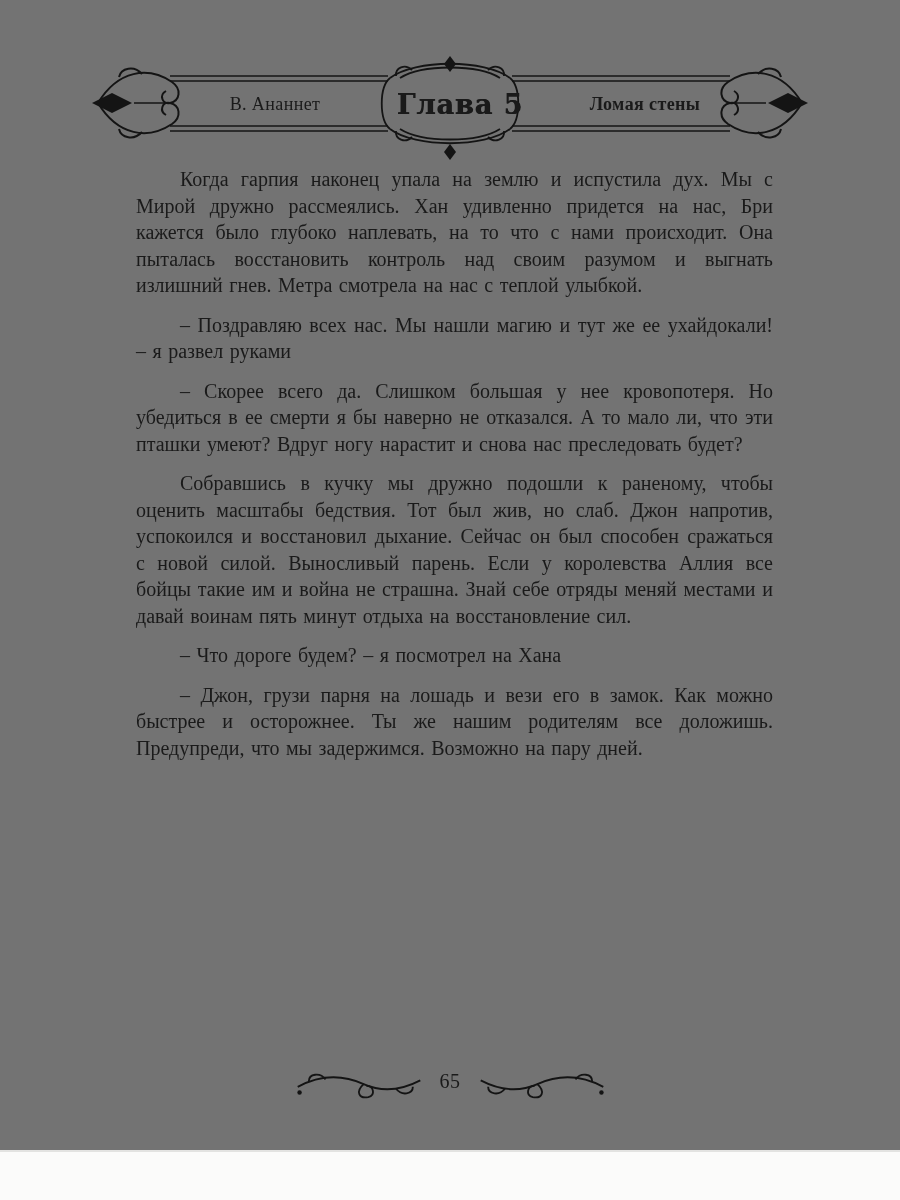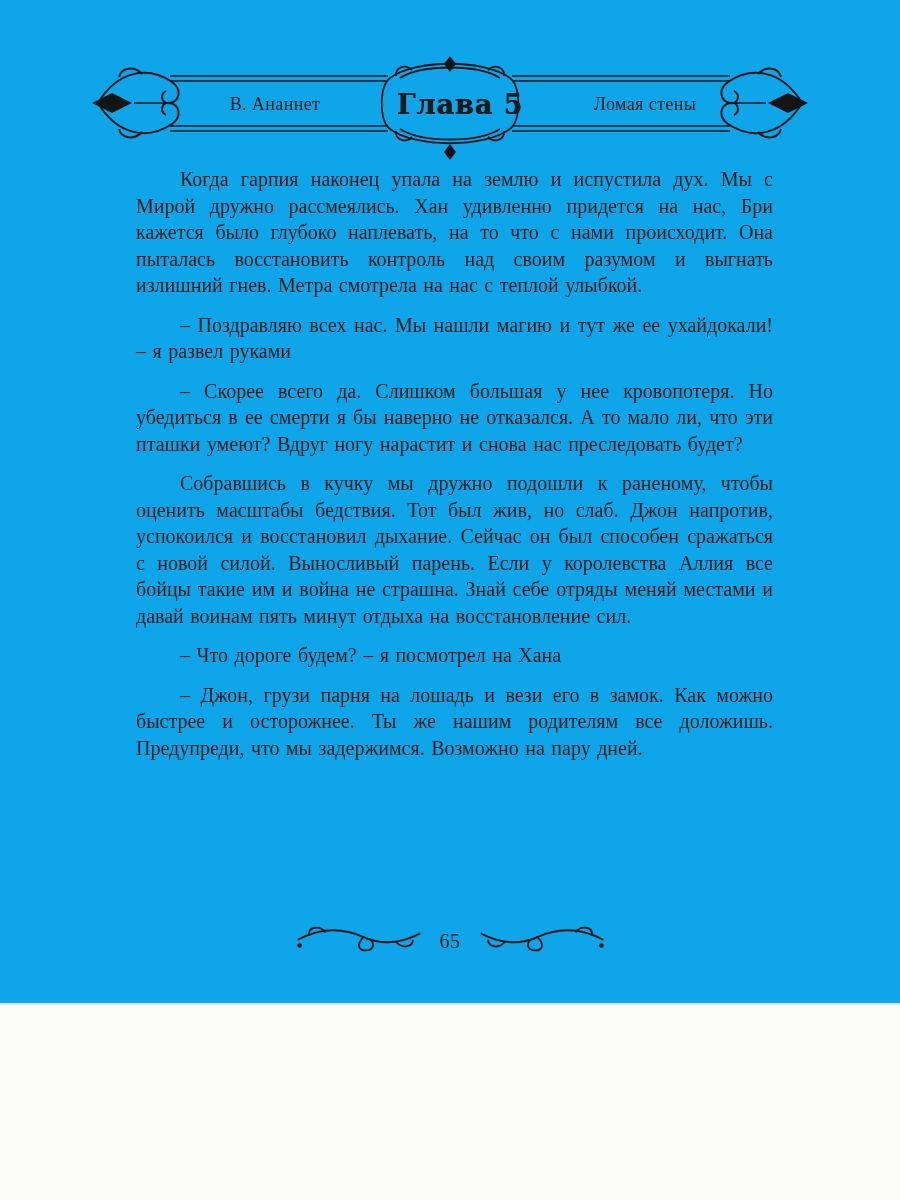"В. Ананнет" .page { background: #0ea5e9 -> #737373; height: 1005px -> 1152px }
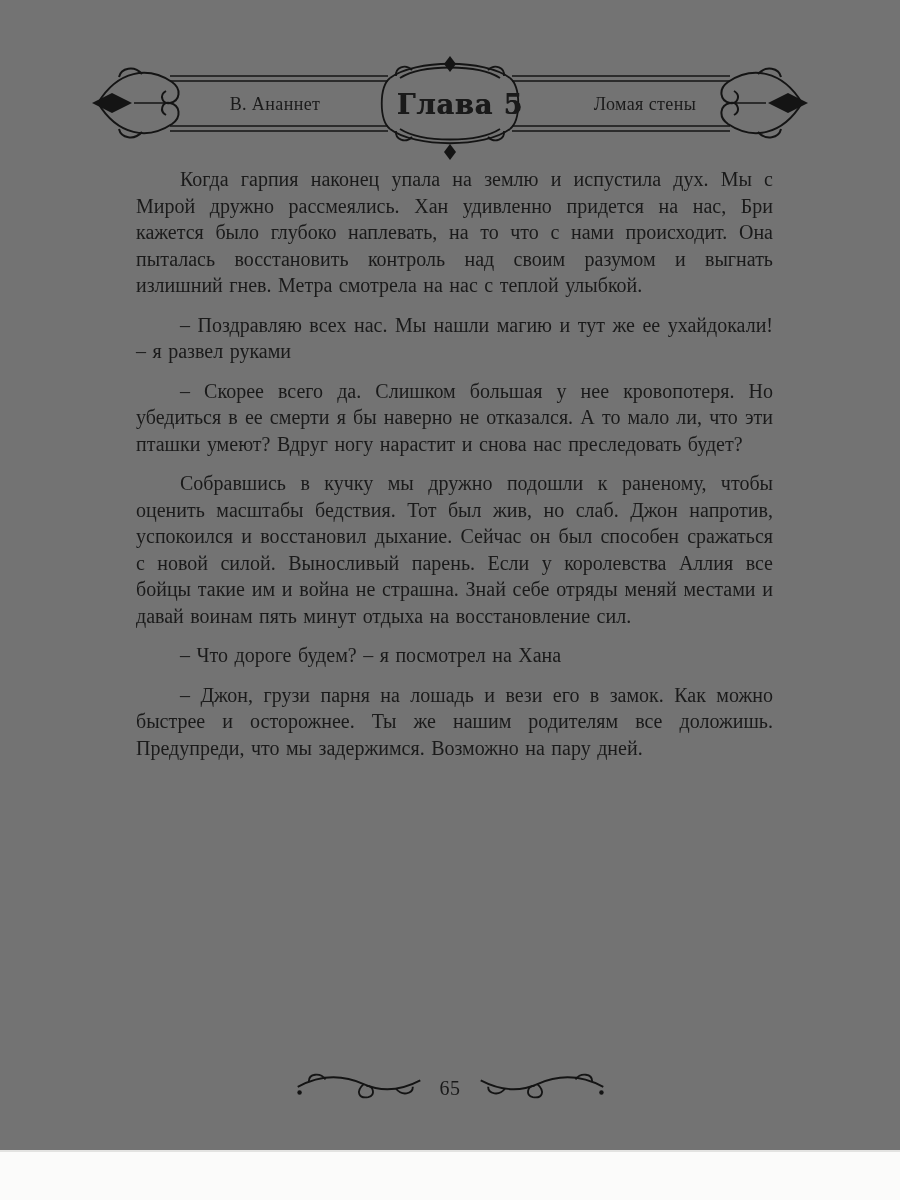"Ломая стены" .running-section { font-weight: none -> bold }
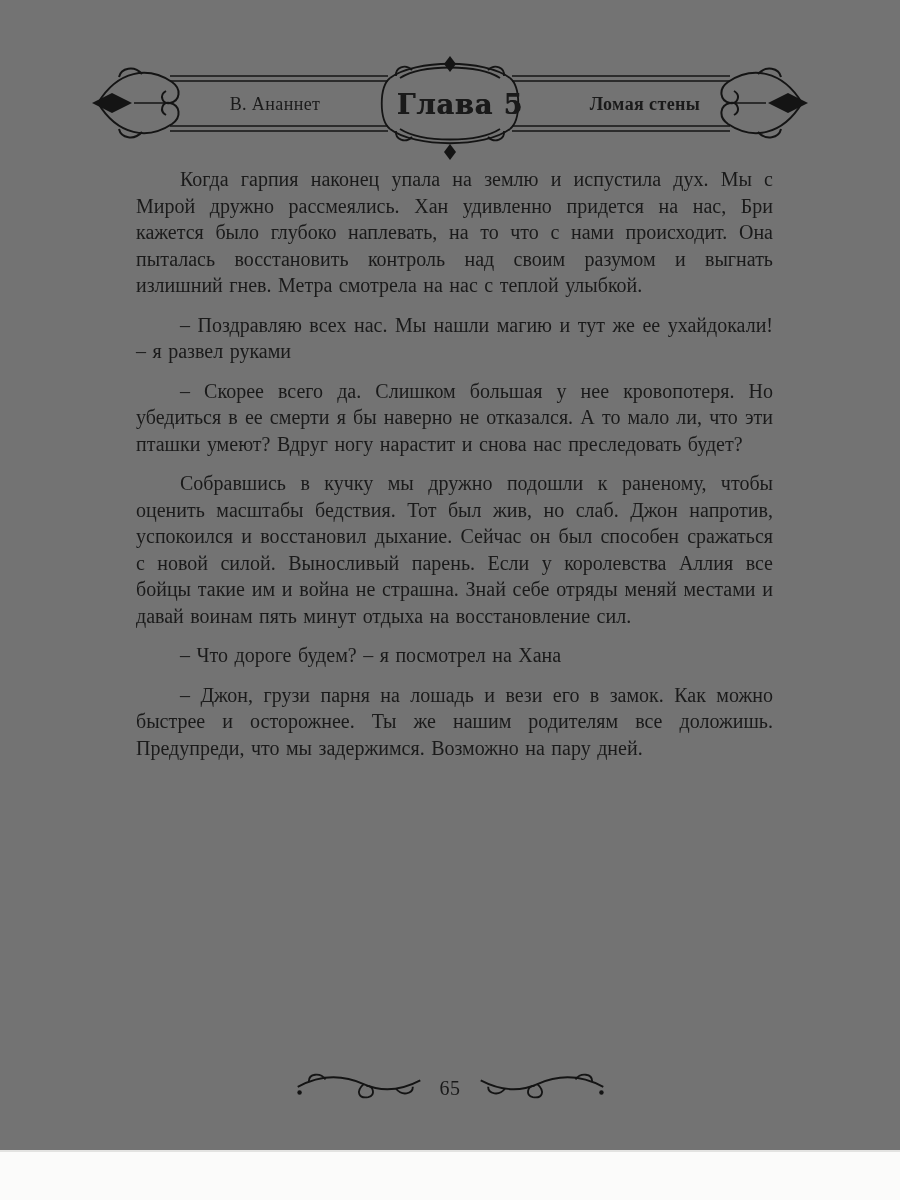"65" .page-footer { align-items: flex-end -> flex-start }
